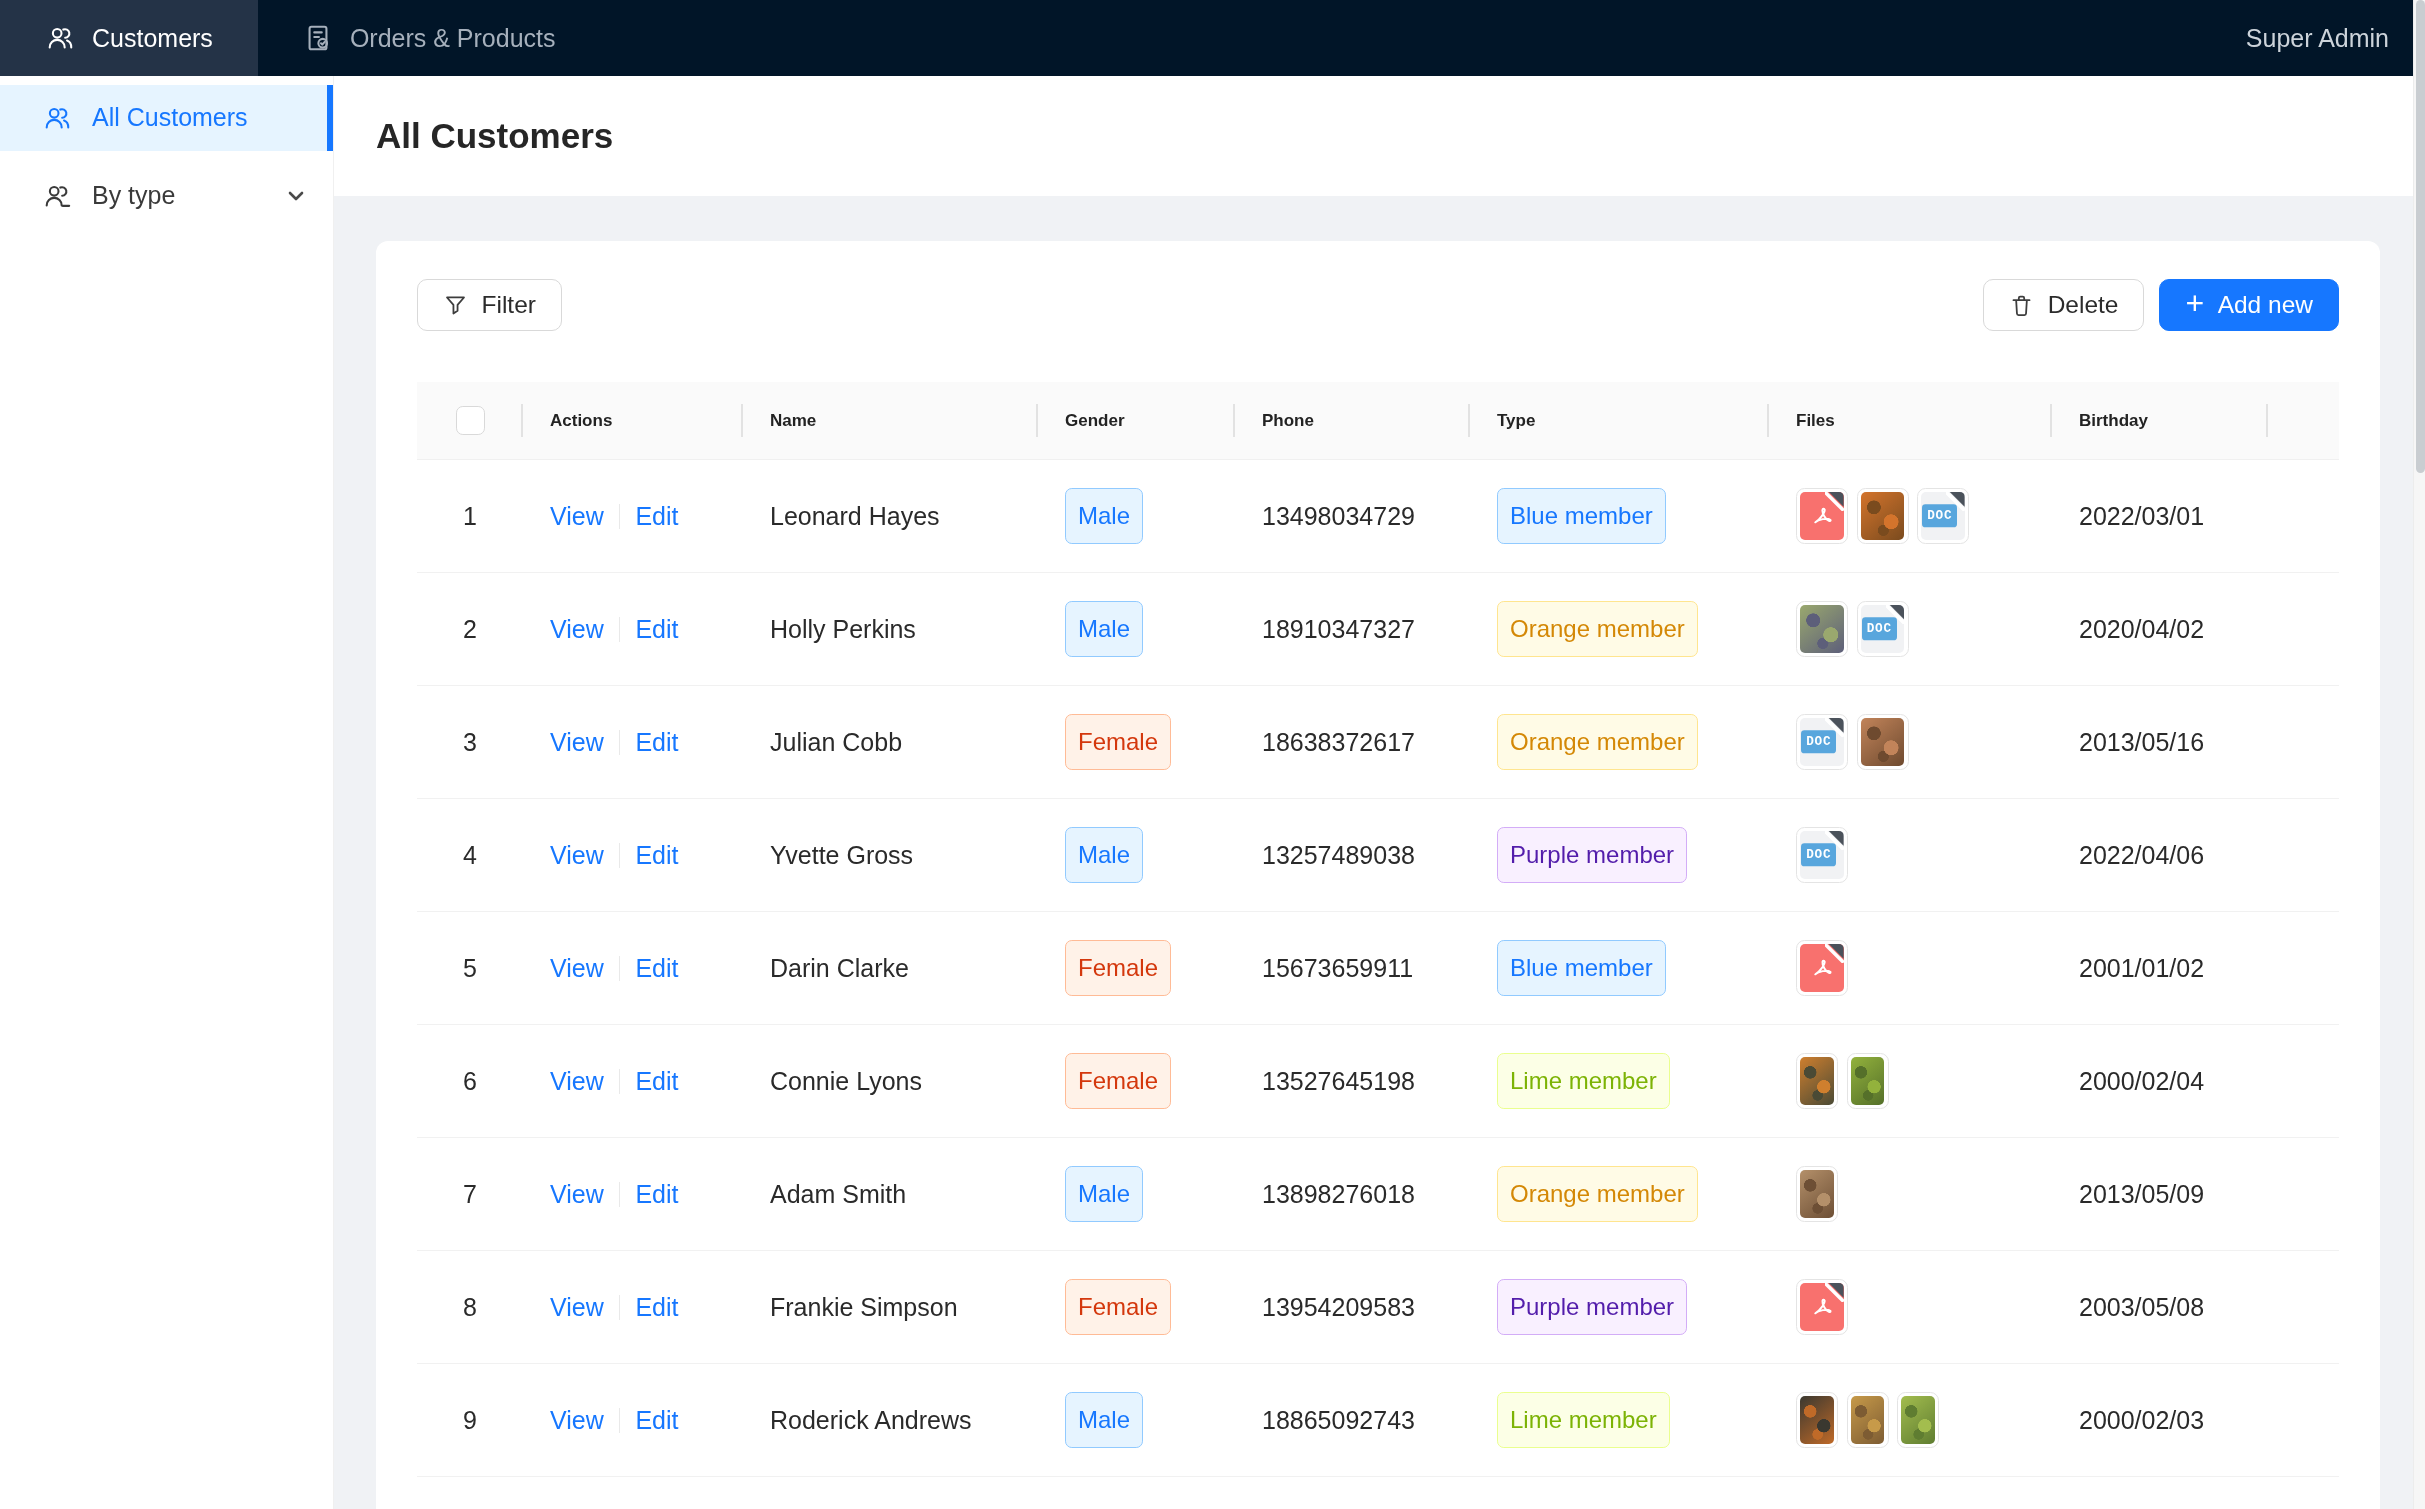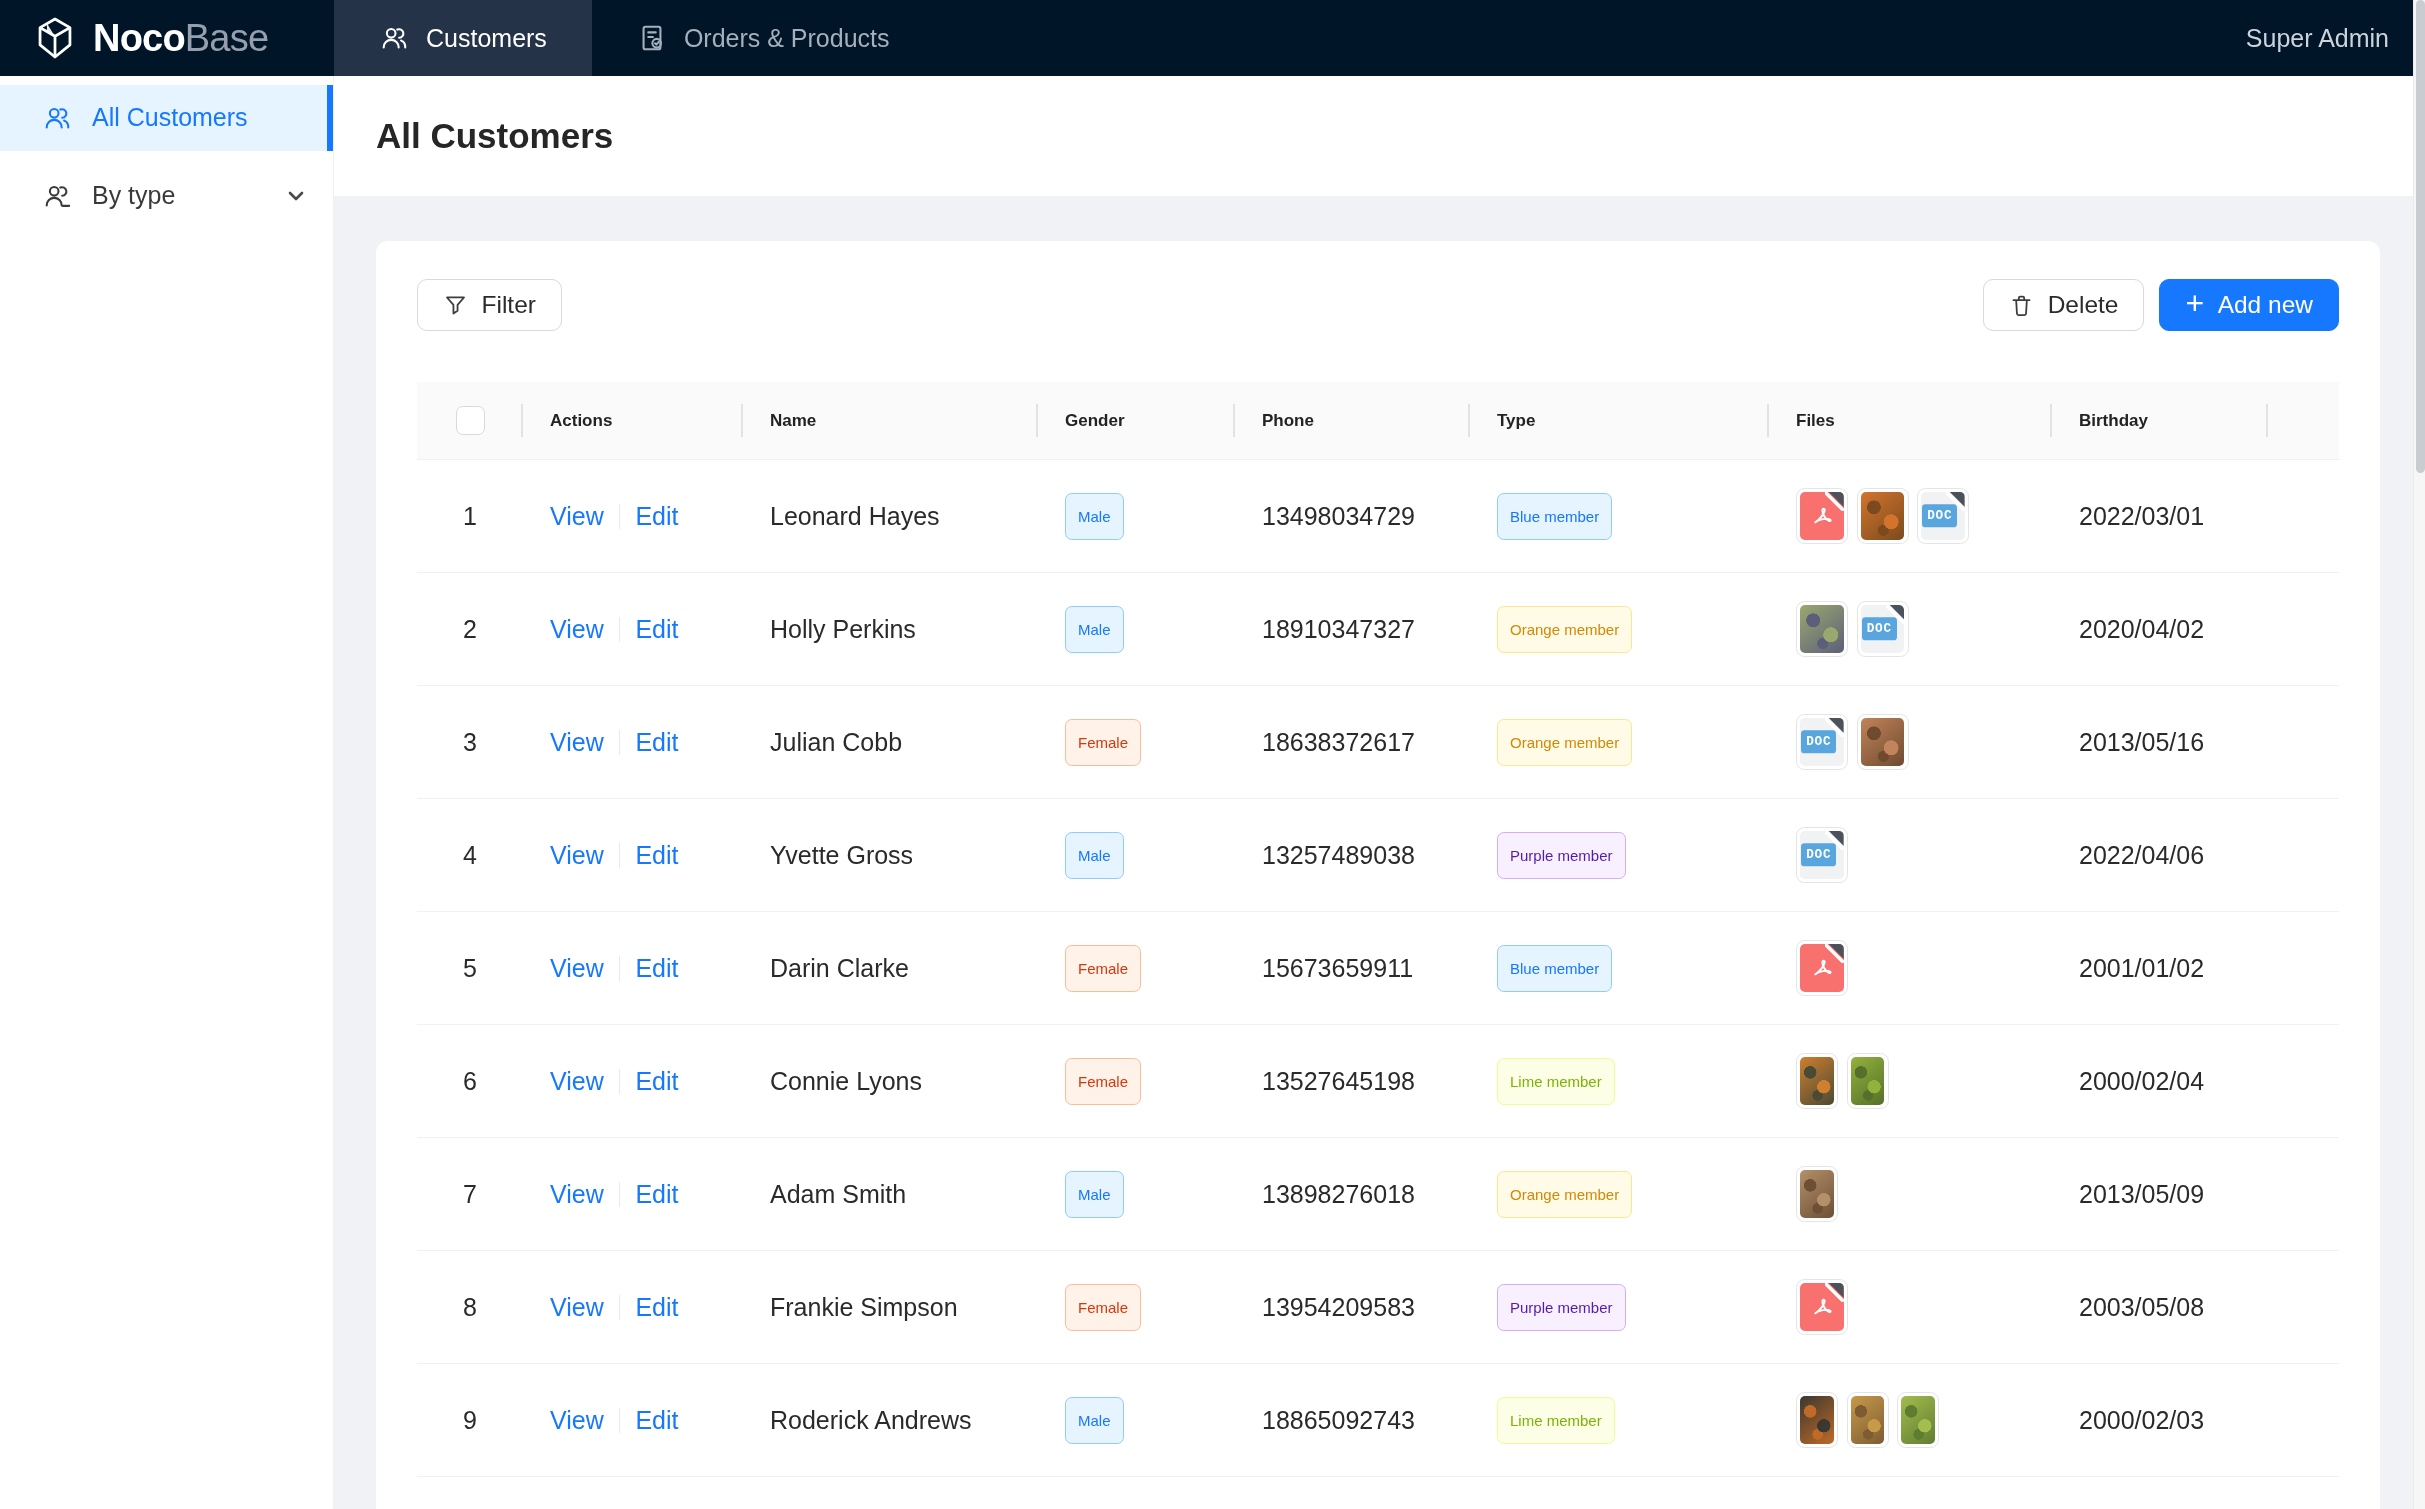"NocoBase" div.logo { html: <div> <svg> <path></path> <path></path> <path></path> </svg> <div><span>Noco</span><span>Base</span></div> </div> -> none }
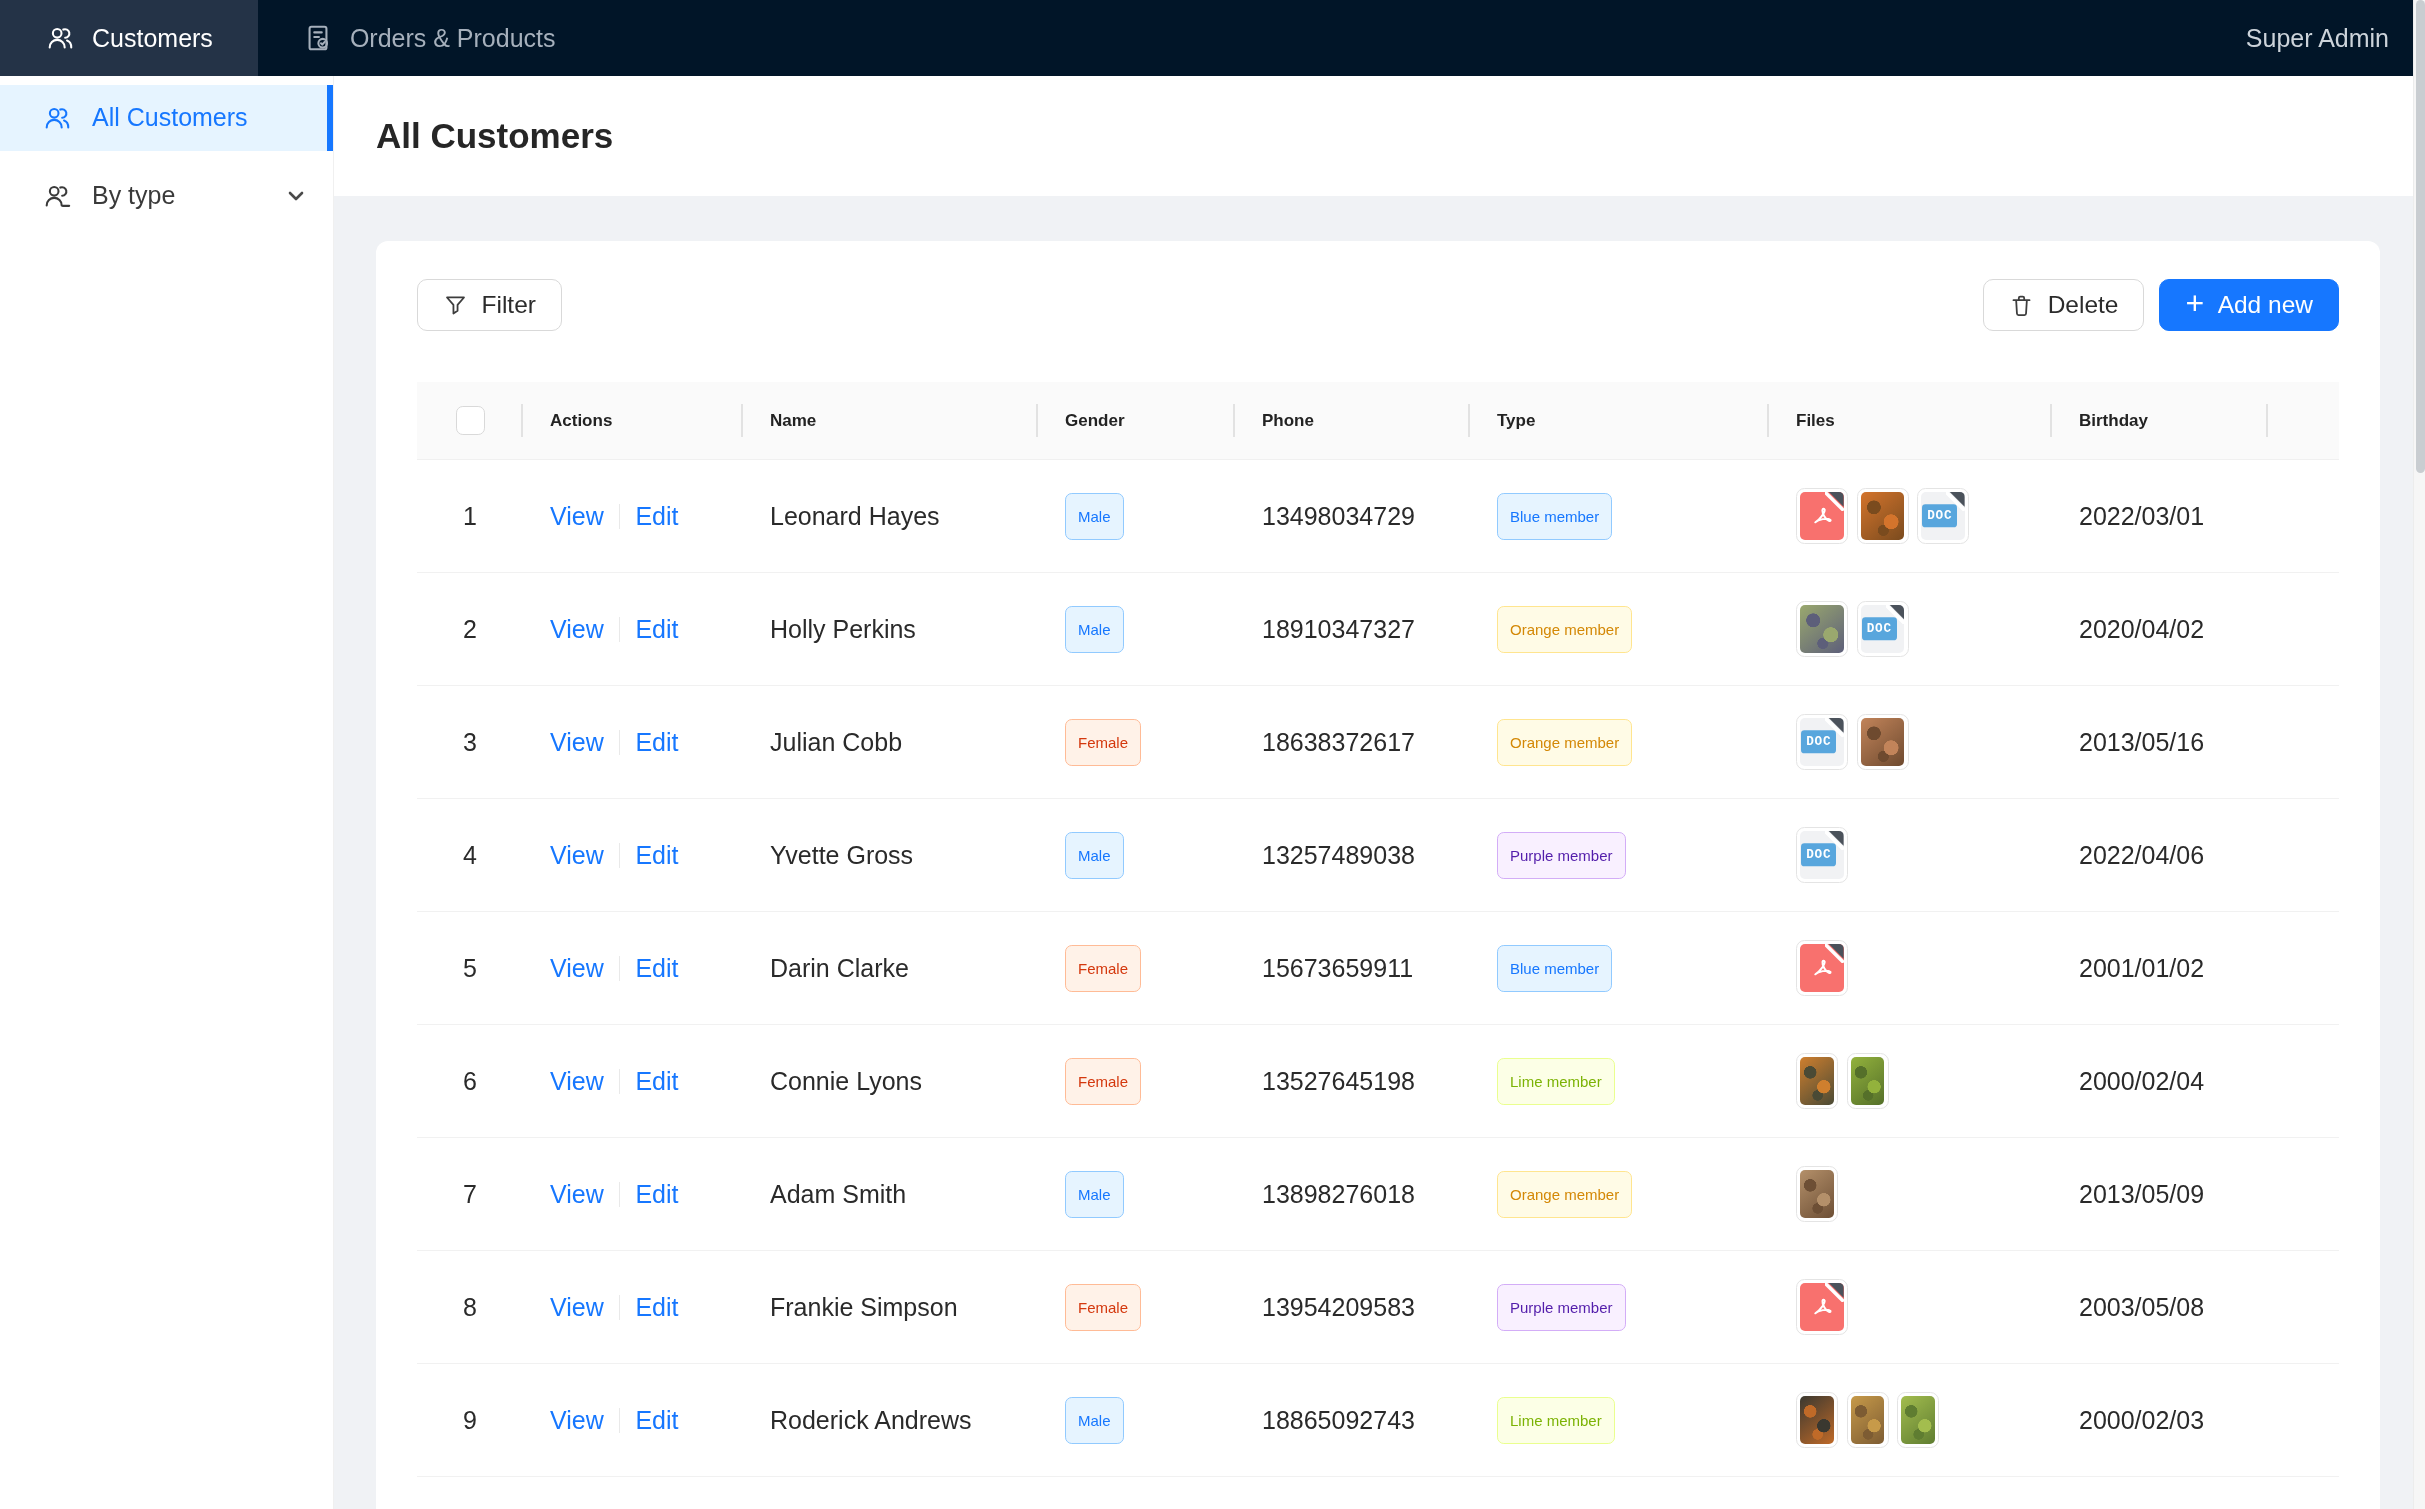"Male" .tag { font-size: 15px -> 24px }
